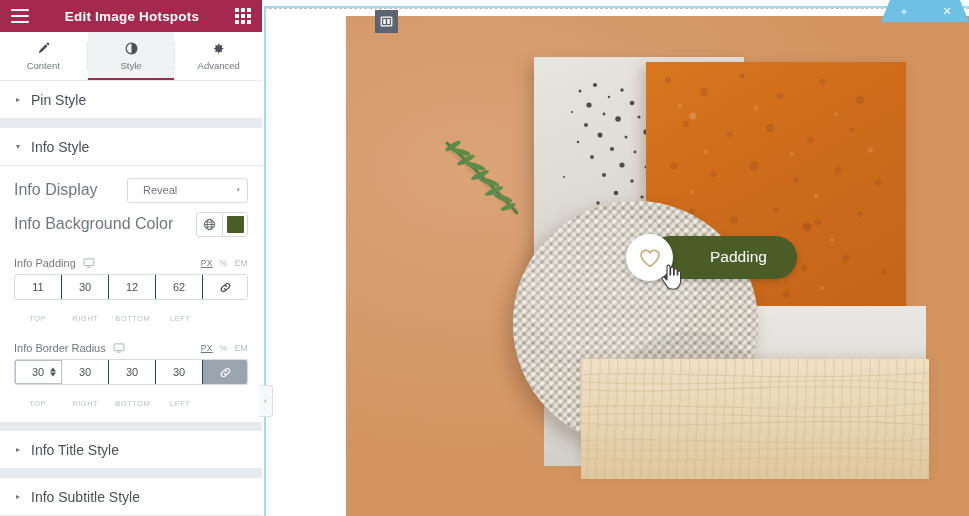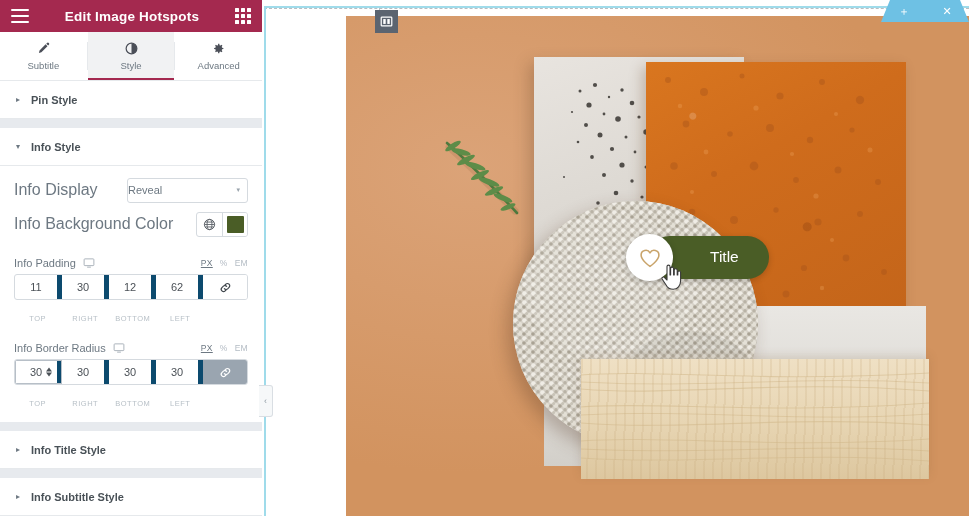"Subtitle" span { text: Subtitle -> Content }
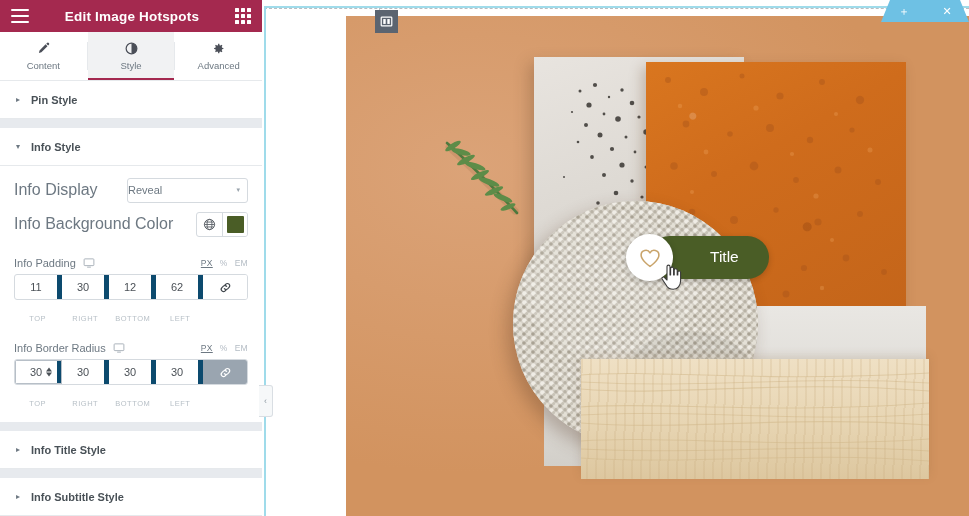"Pin Style" .section-head .stitle { font-size: 11px -> 14px; font-weight: bold -> normal }
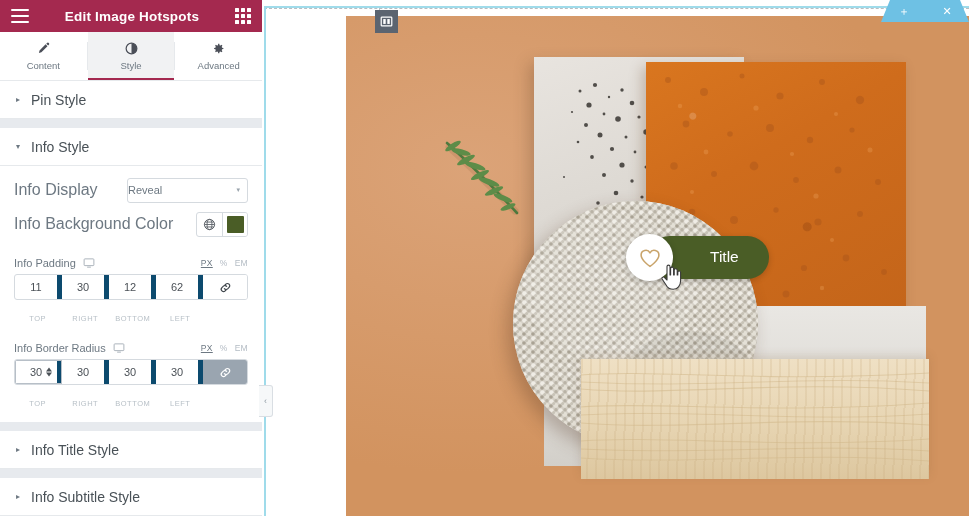"Reveal" .sel { padding: 0 0 -> 0 15px }
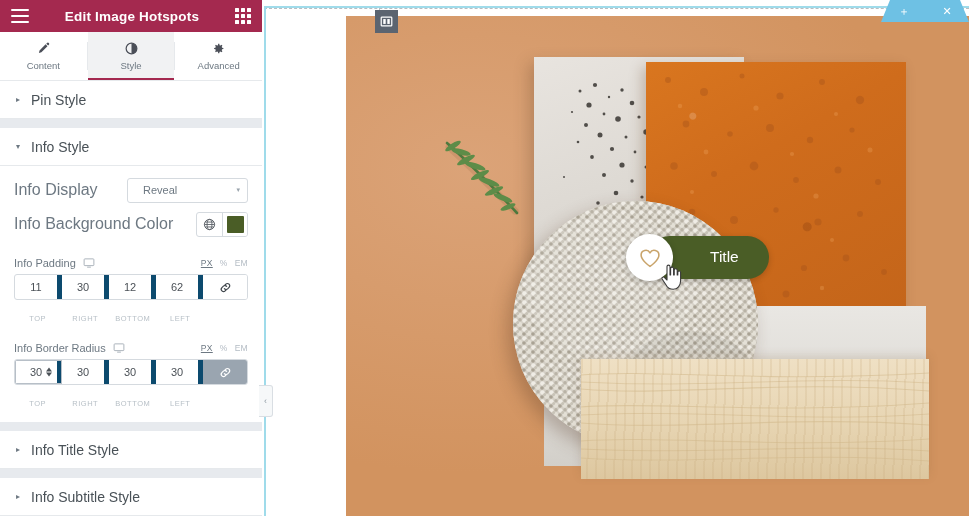"Title" span { text: Title -> Padding }
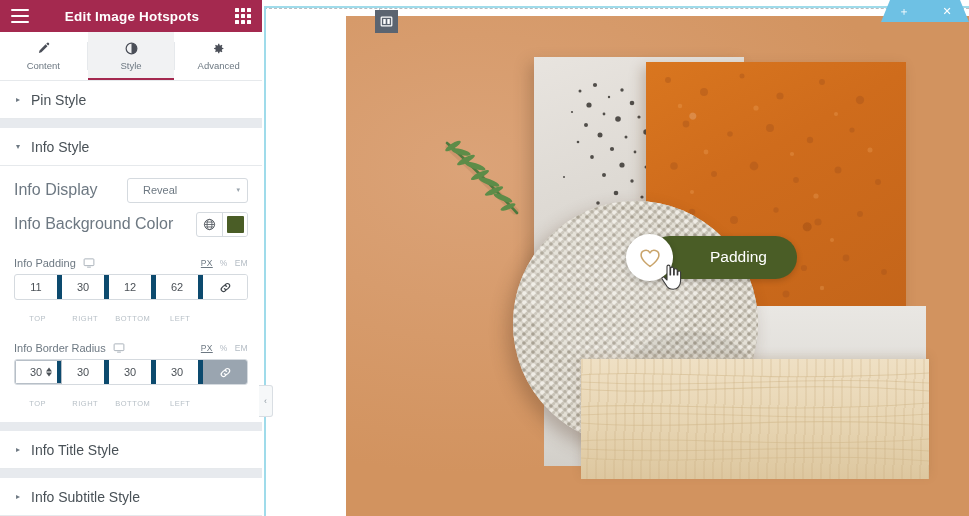"11" .dim-cell { border-right: 5px solid #0c4a6e -> 1px solid #0c4a6e }
